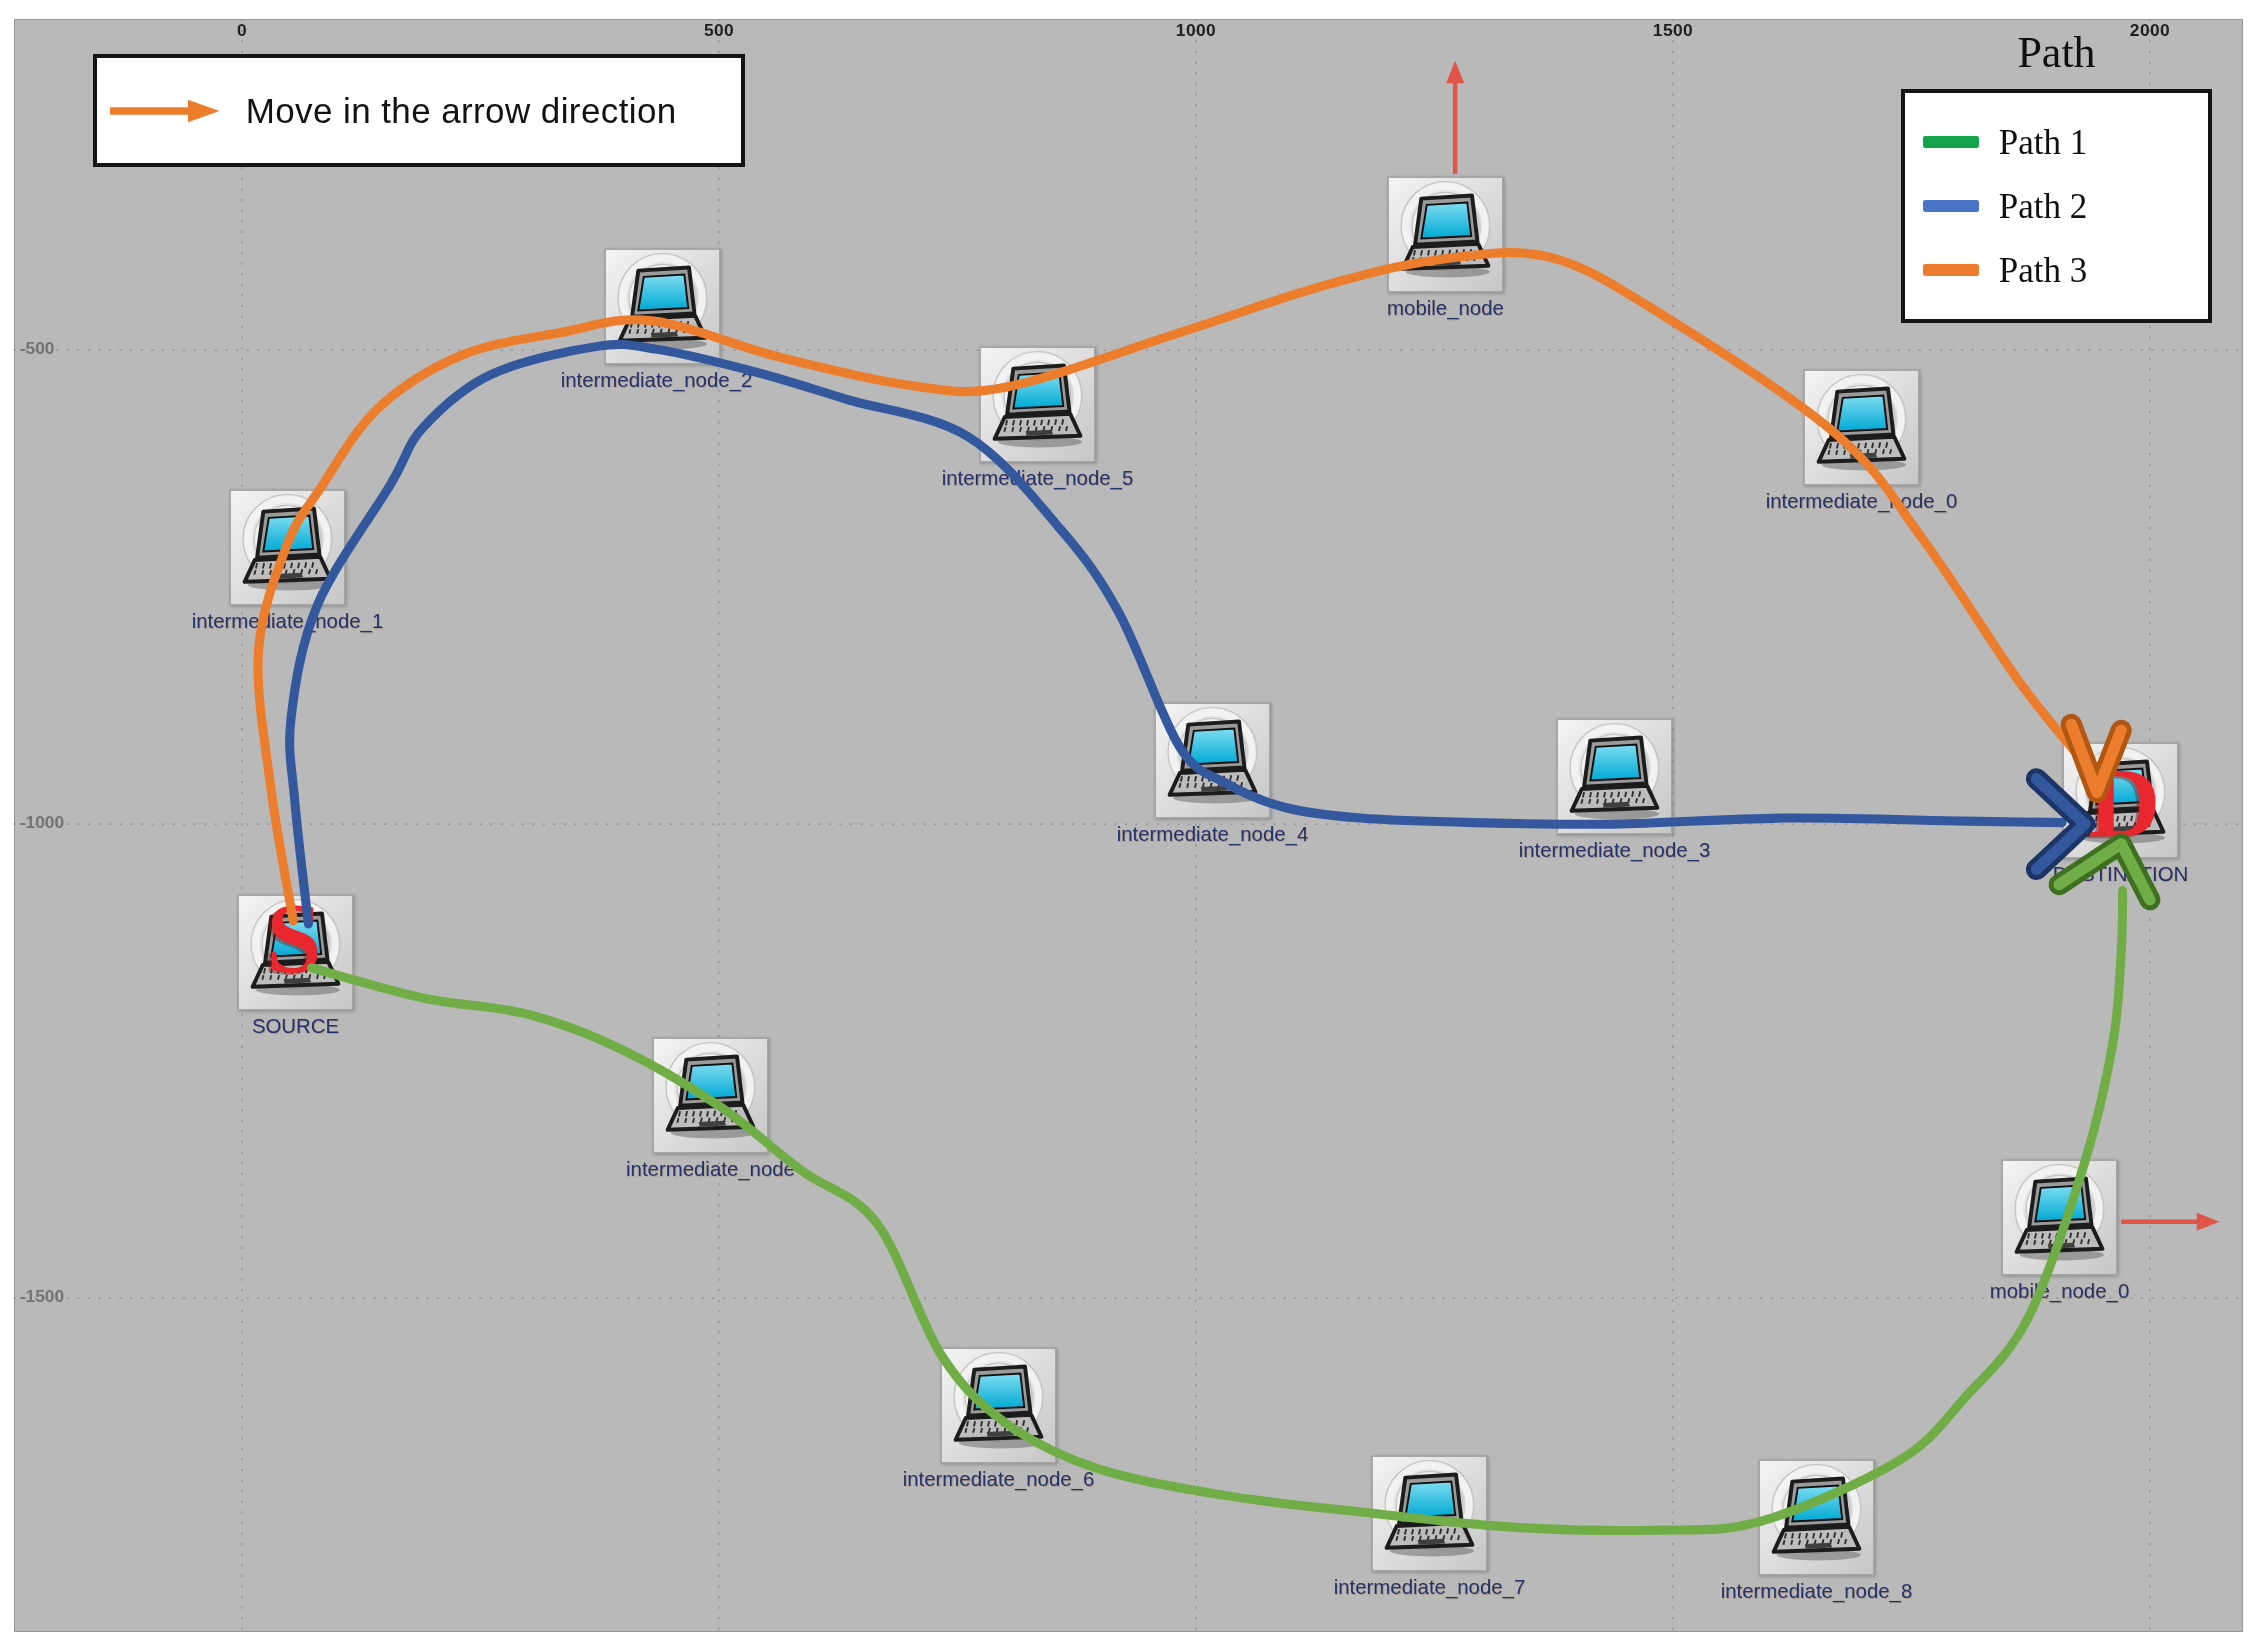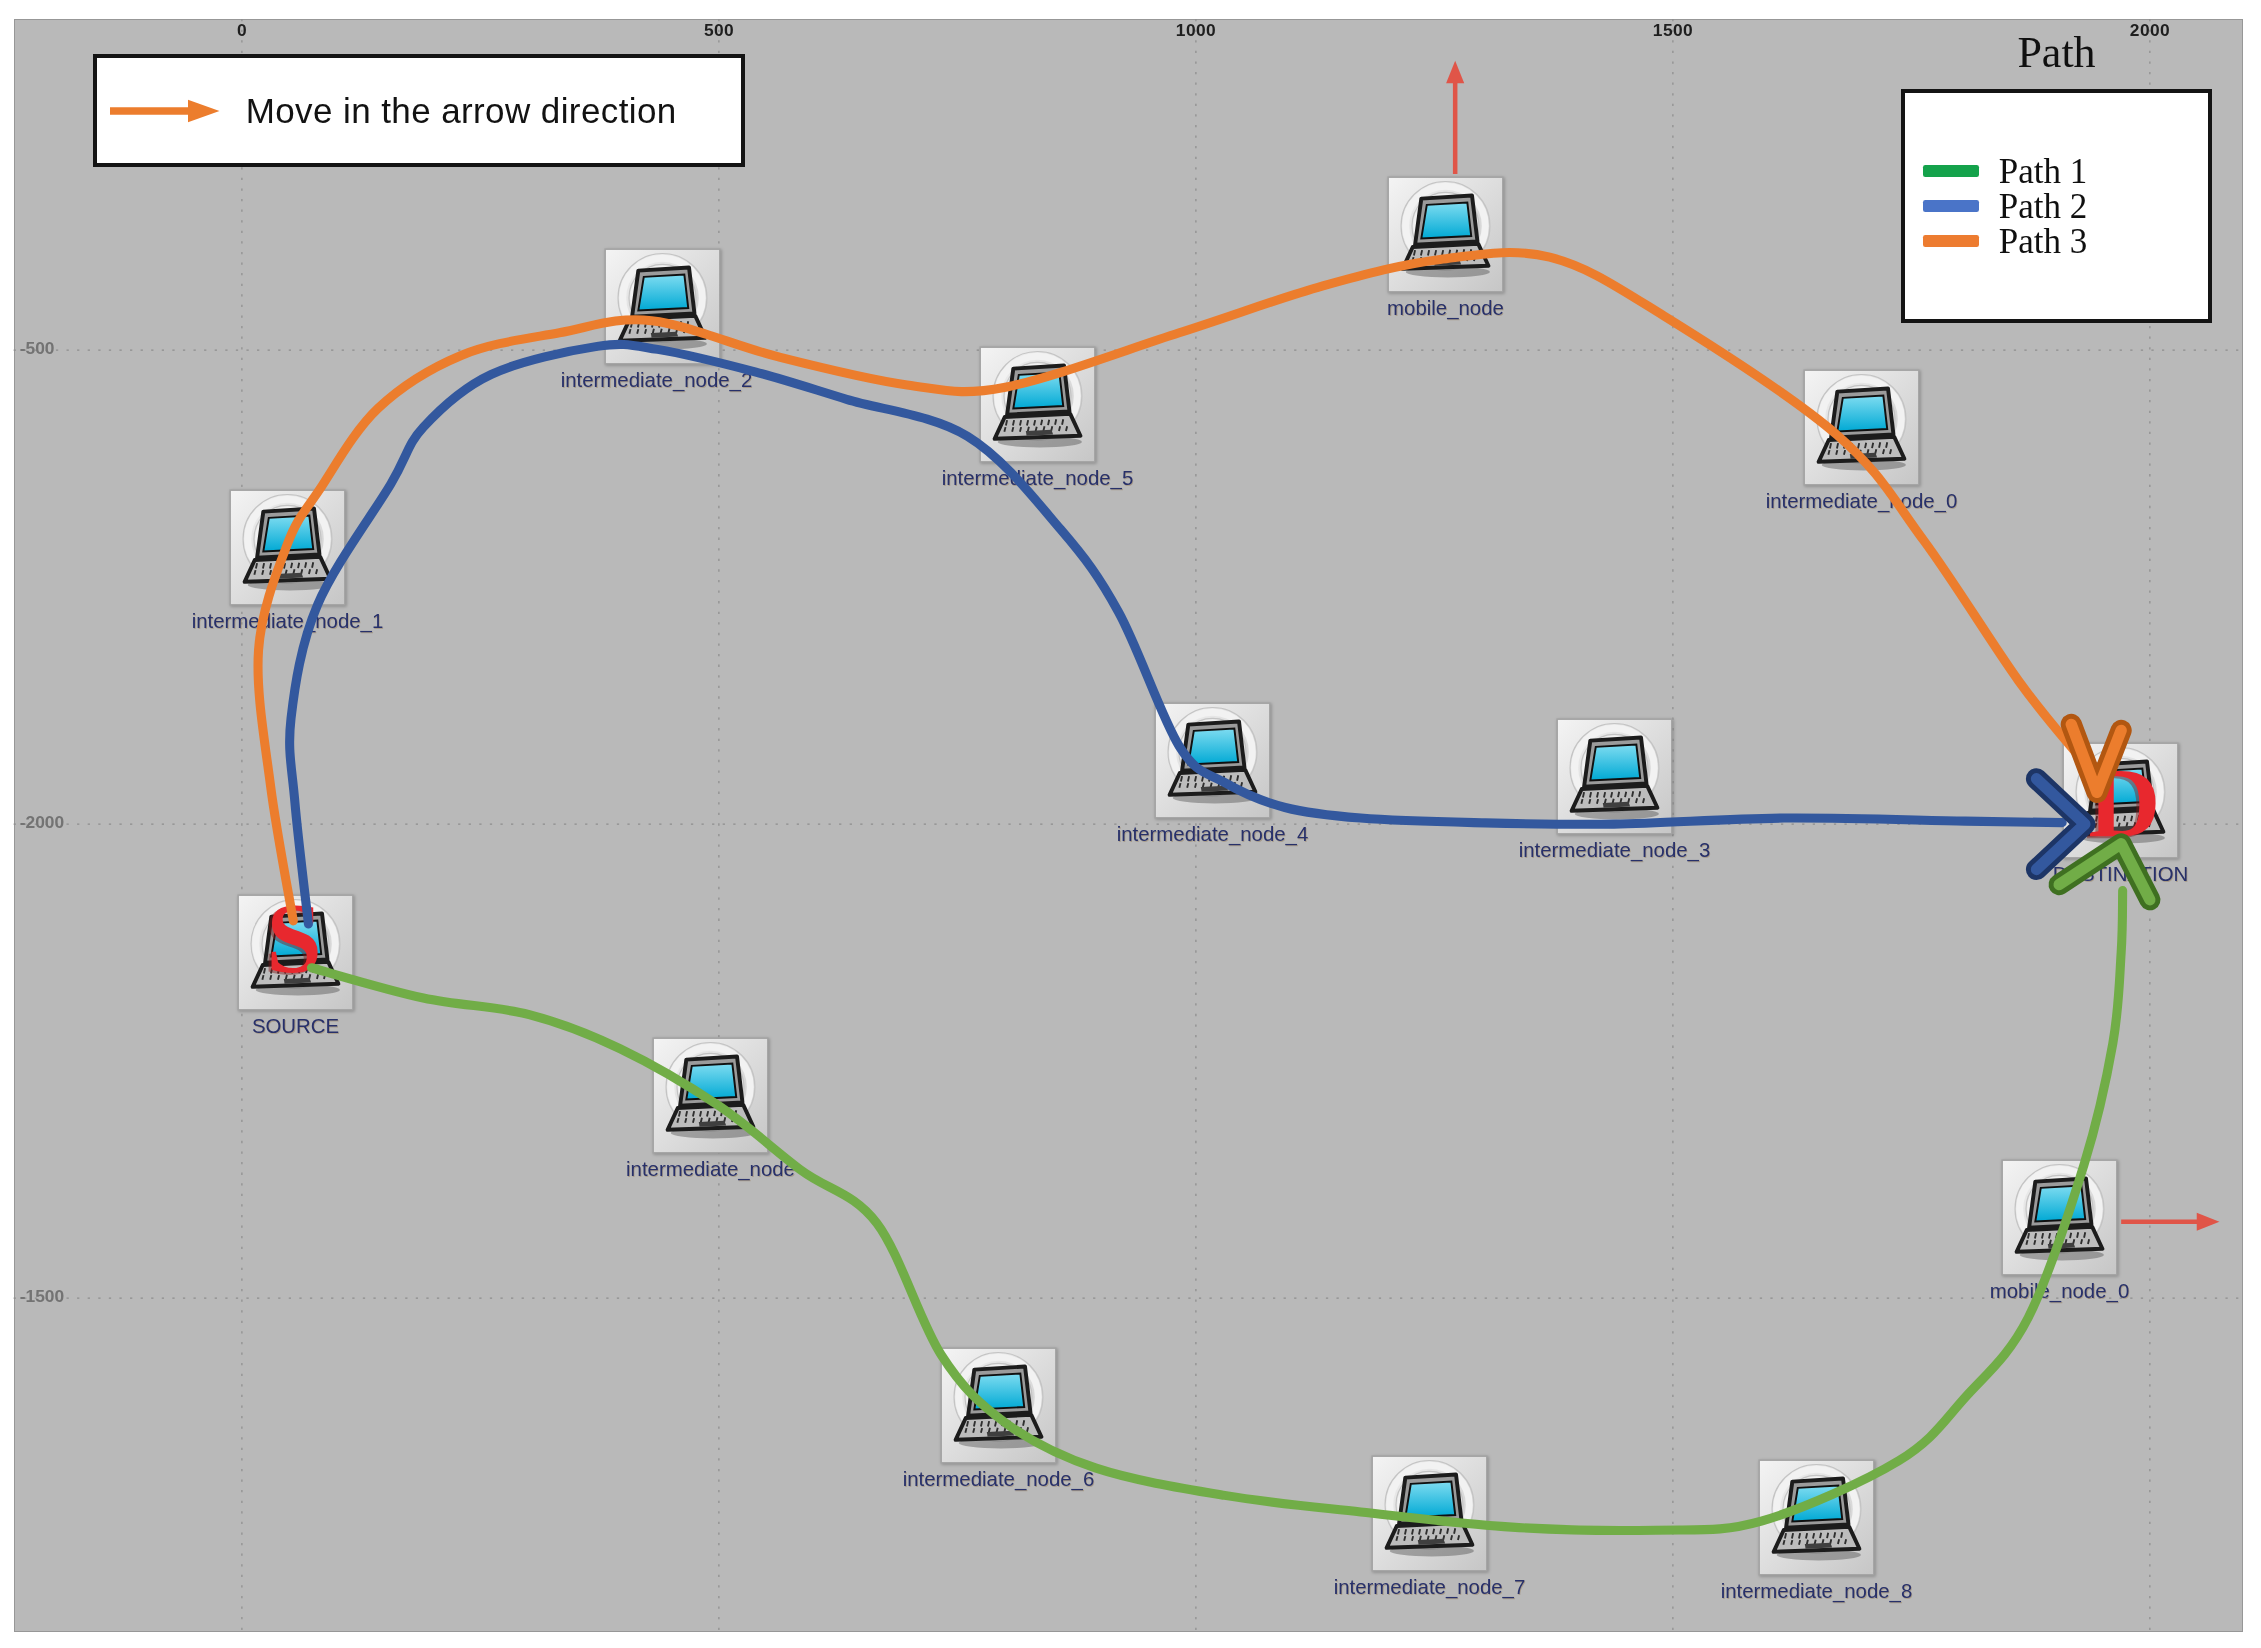"Path 1" #legend-path { gap: none -> 29px }
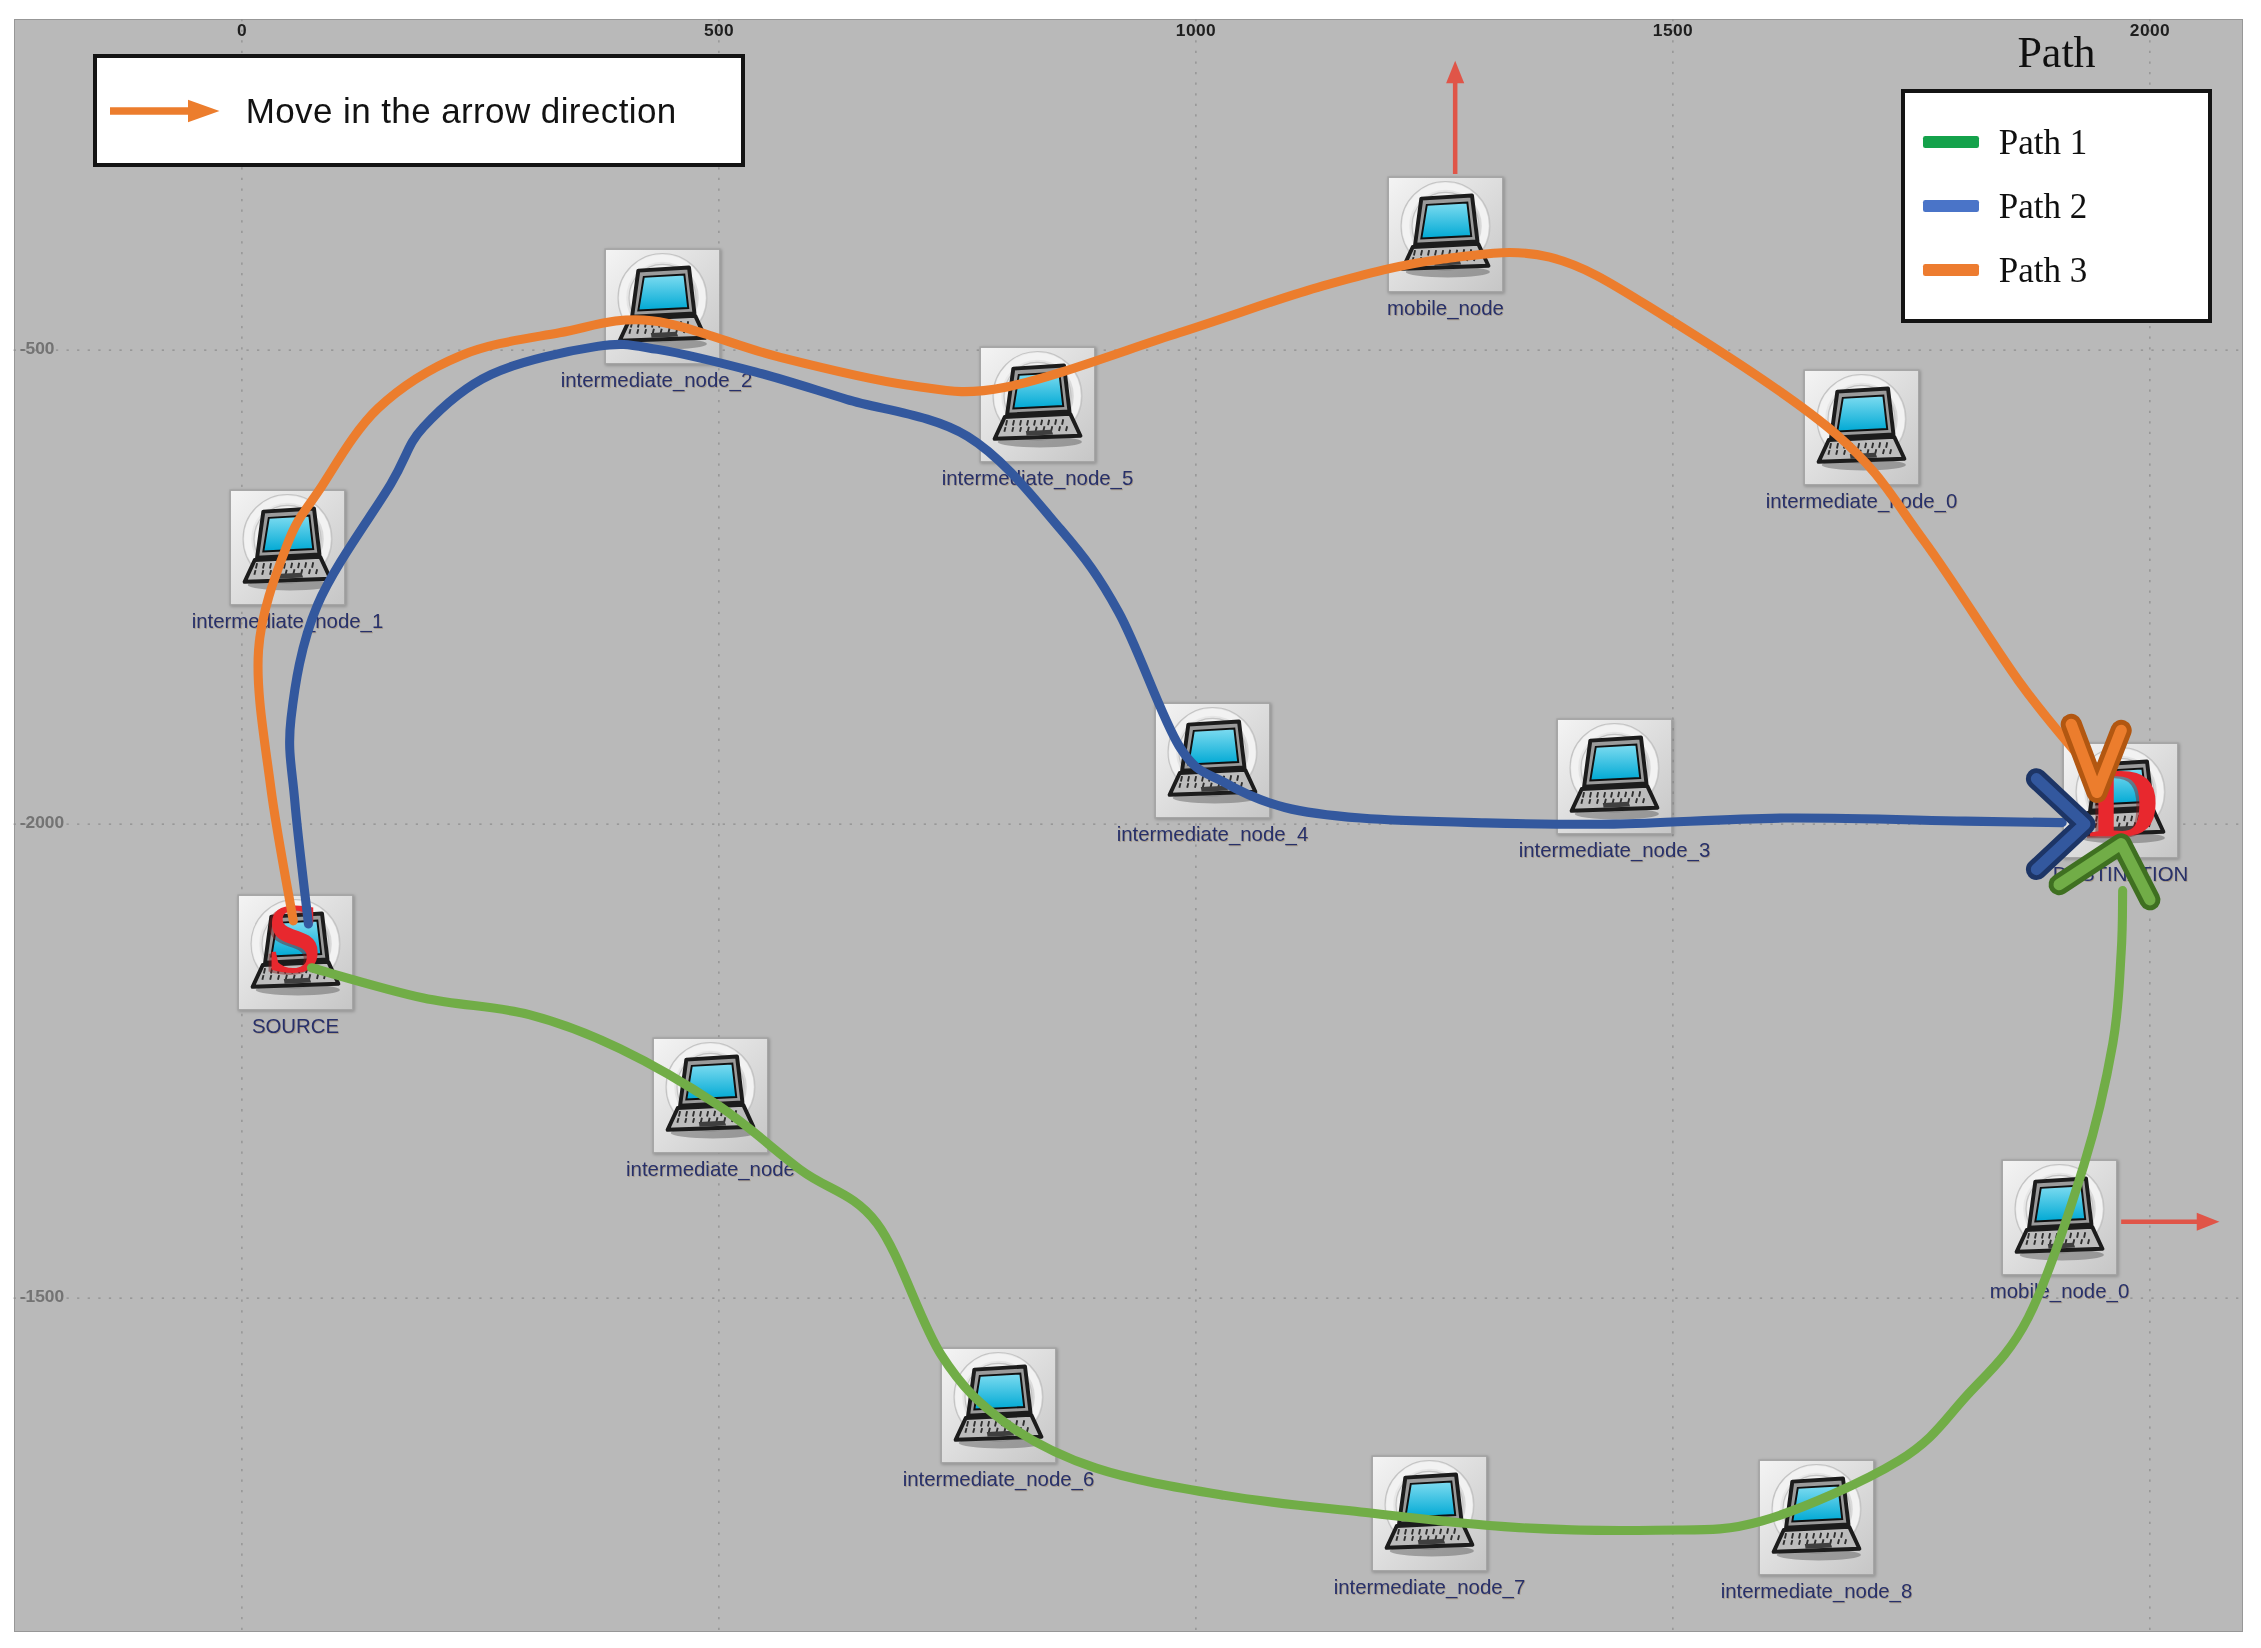"-2000" div.tick-left { text: -2000 -> -1000 }
